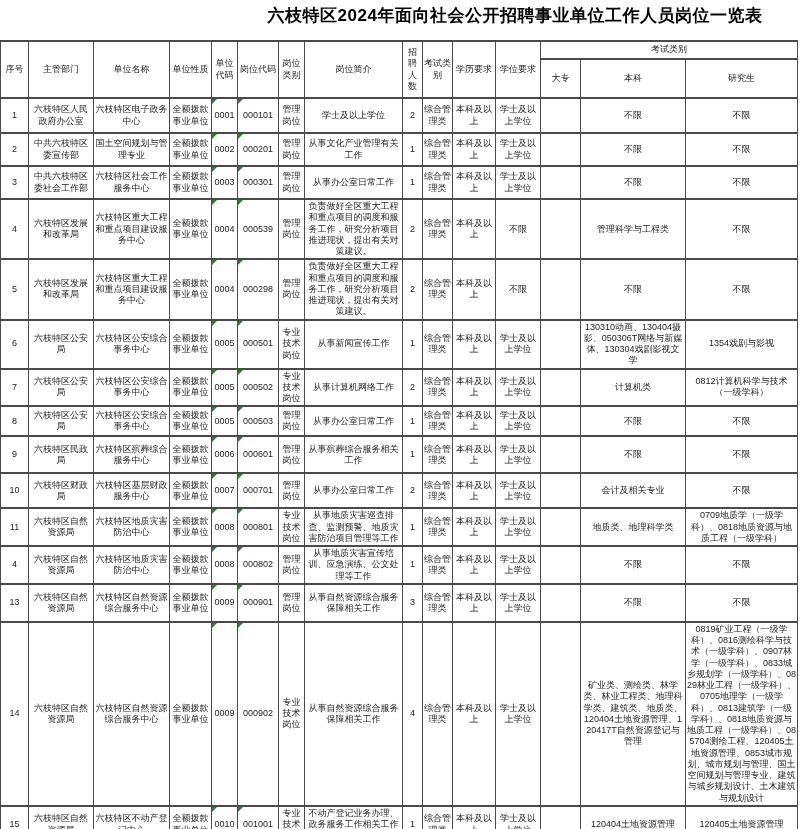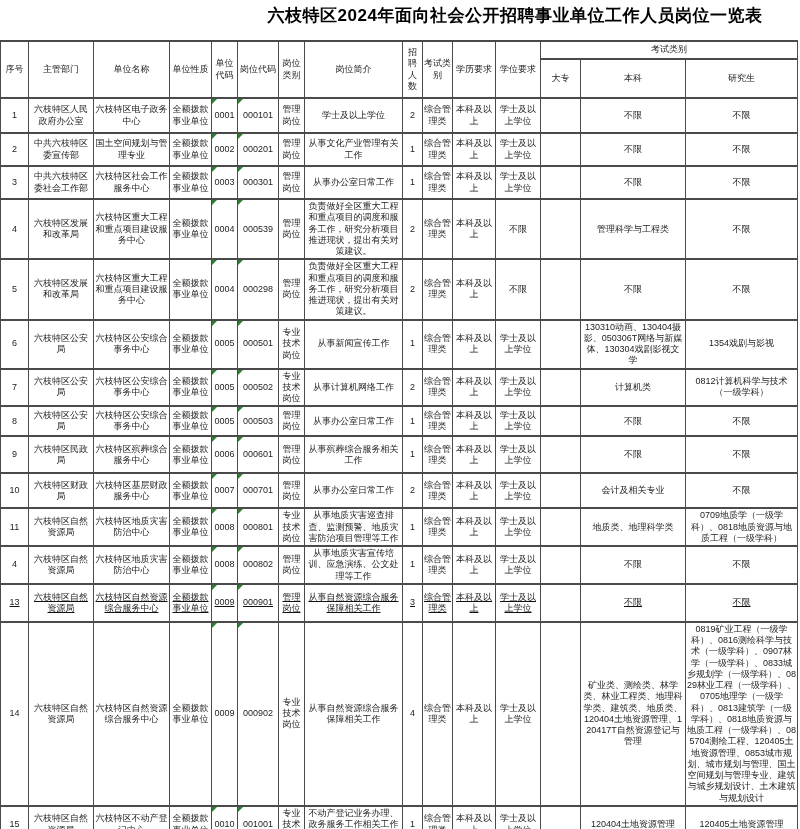"13" tr { text-decoration: underline -> none }
